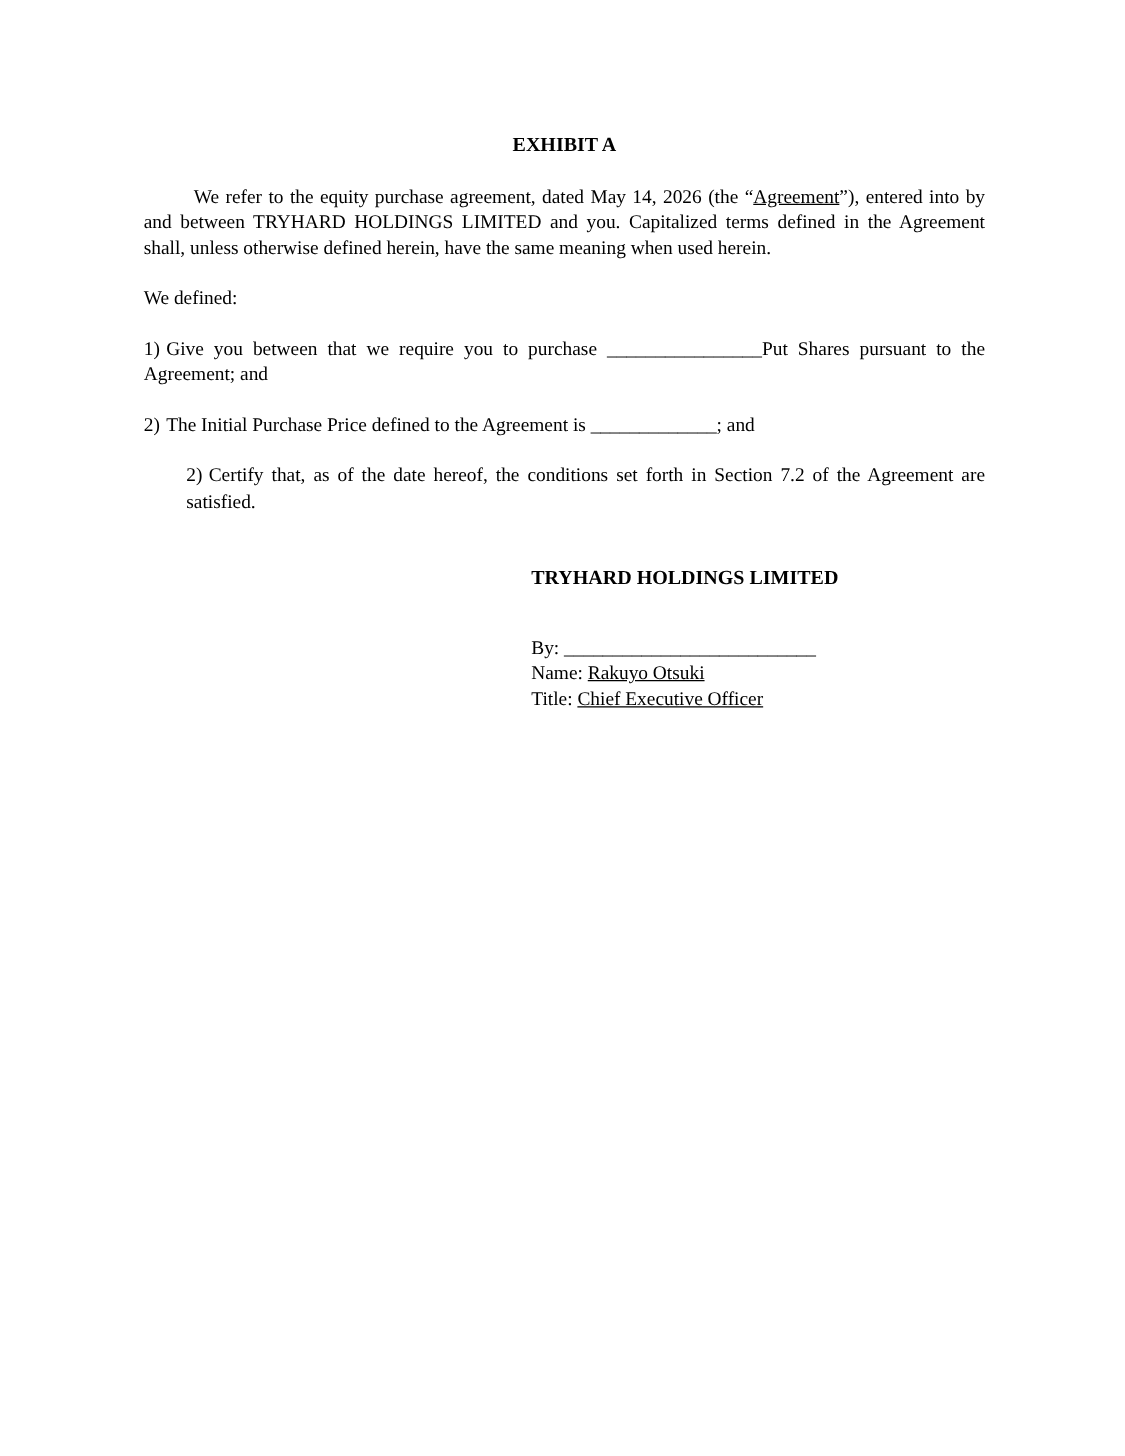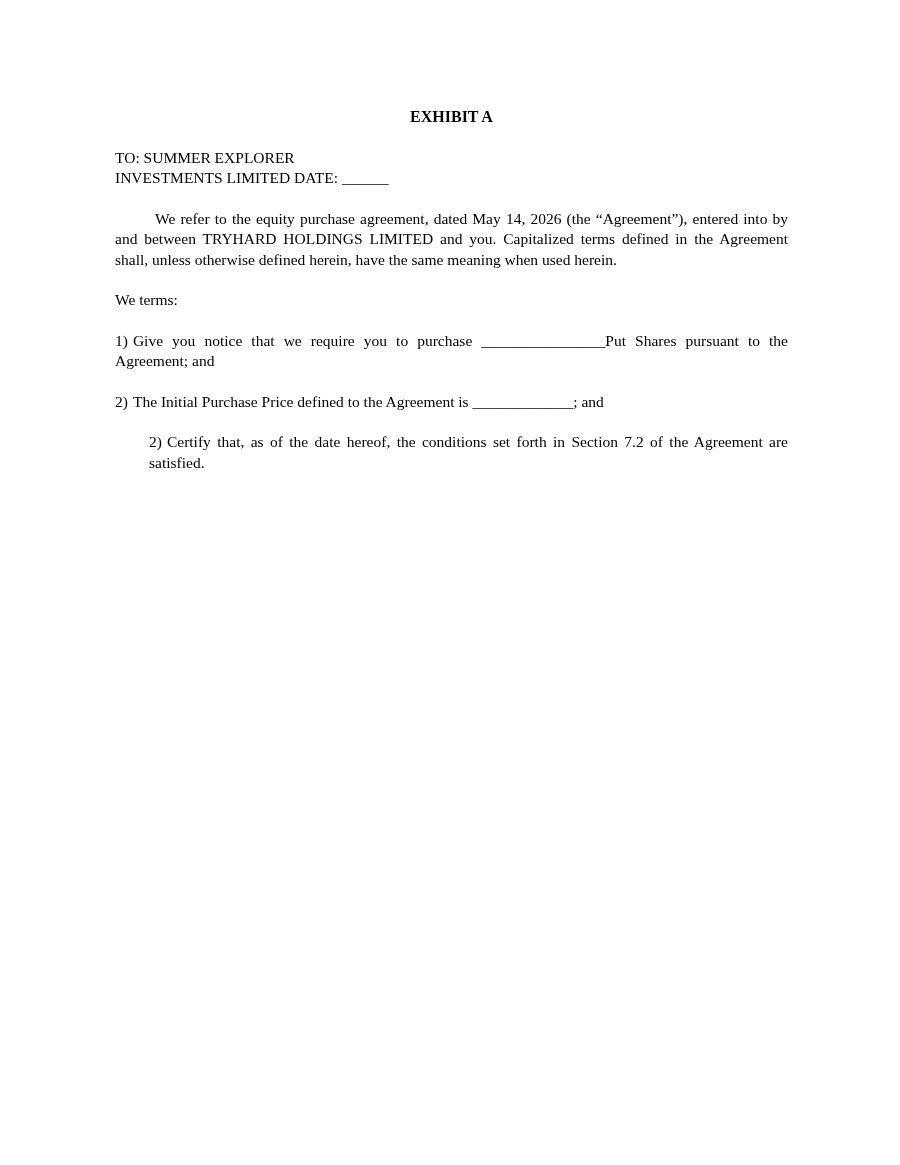"TO: SUMMER EXPLORER" p.block { html: <p><span>TO: SUMMER EXPLORER</span><br><span>INVESTMENTS LIMITED DATE:</span> <span>______</span></p> -> none }
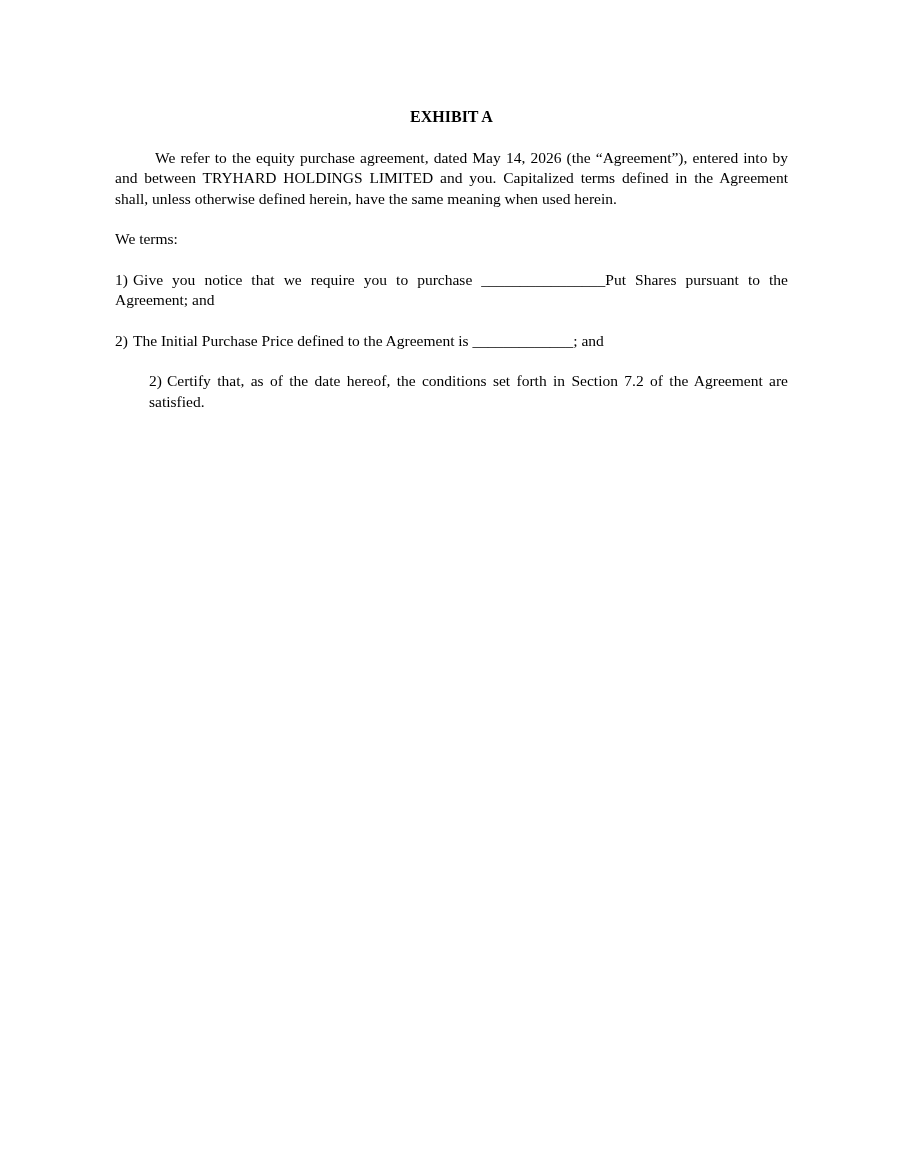"Agreement" .uline { text-decoration: none -> underline }
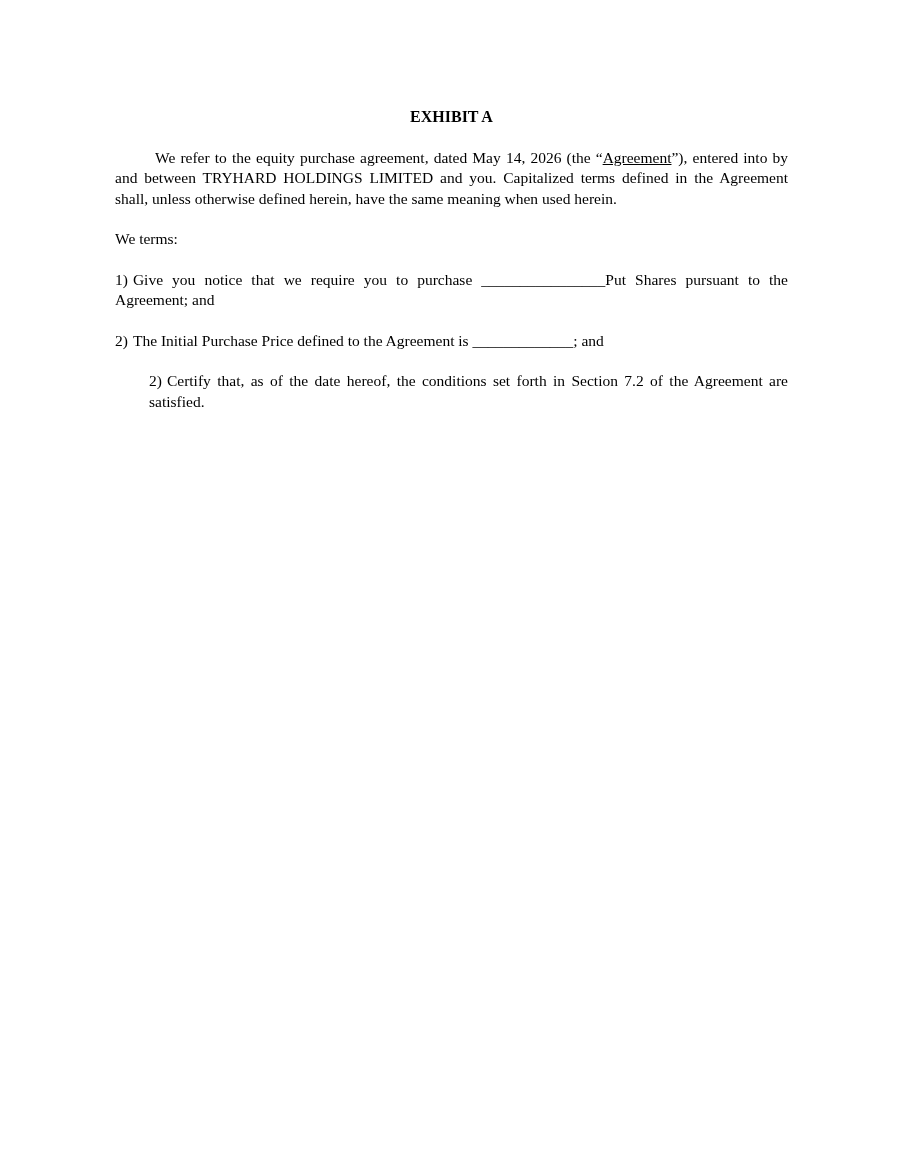"We terms:" p.block { text: terms -> defined }
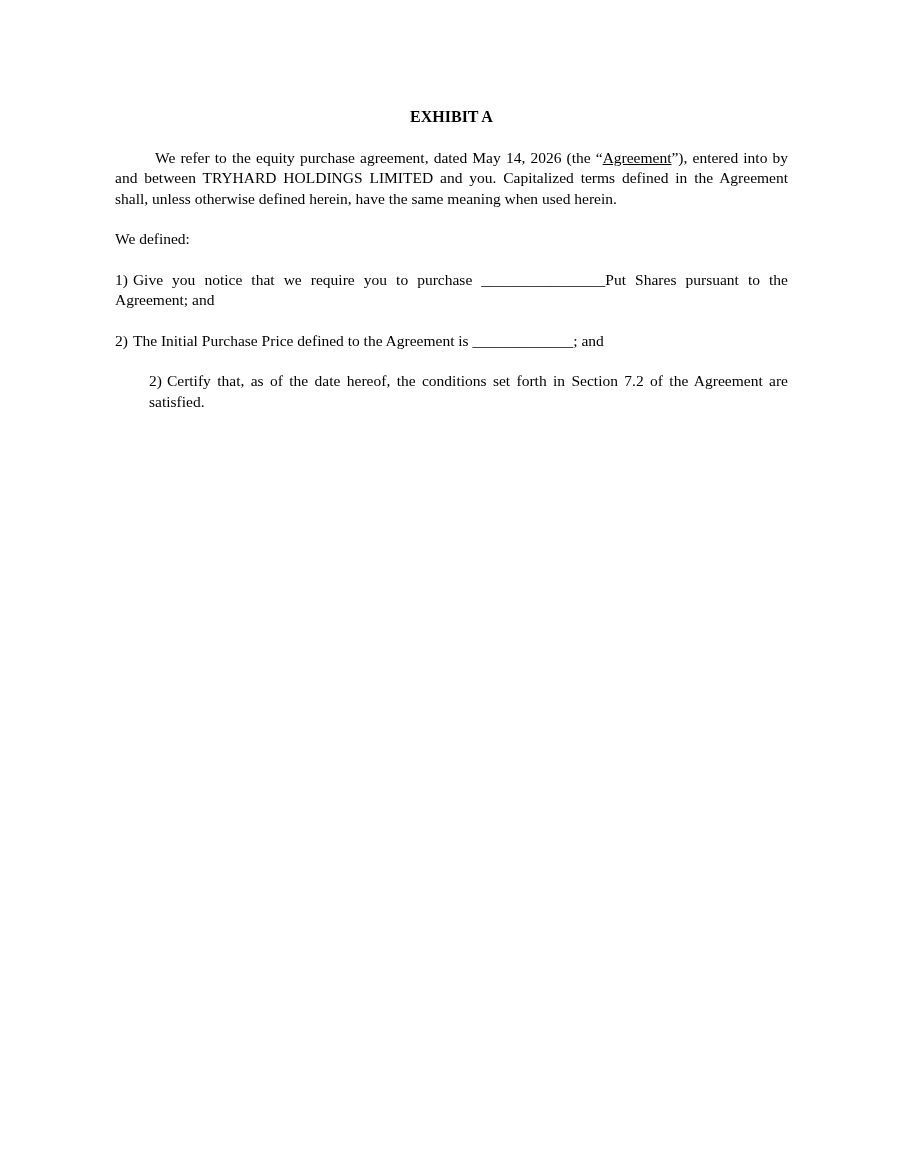"Give you notice that we" span { text: notice -> between }
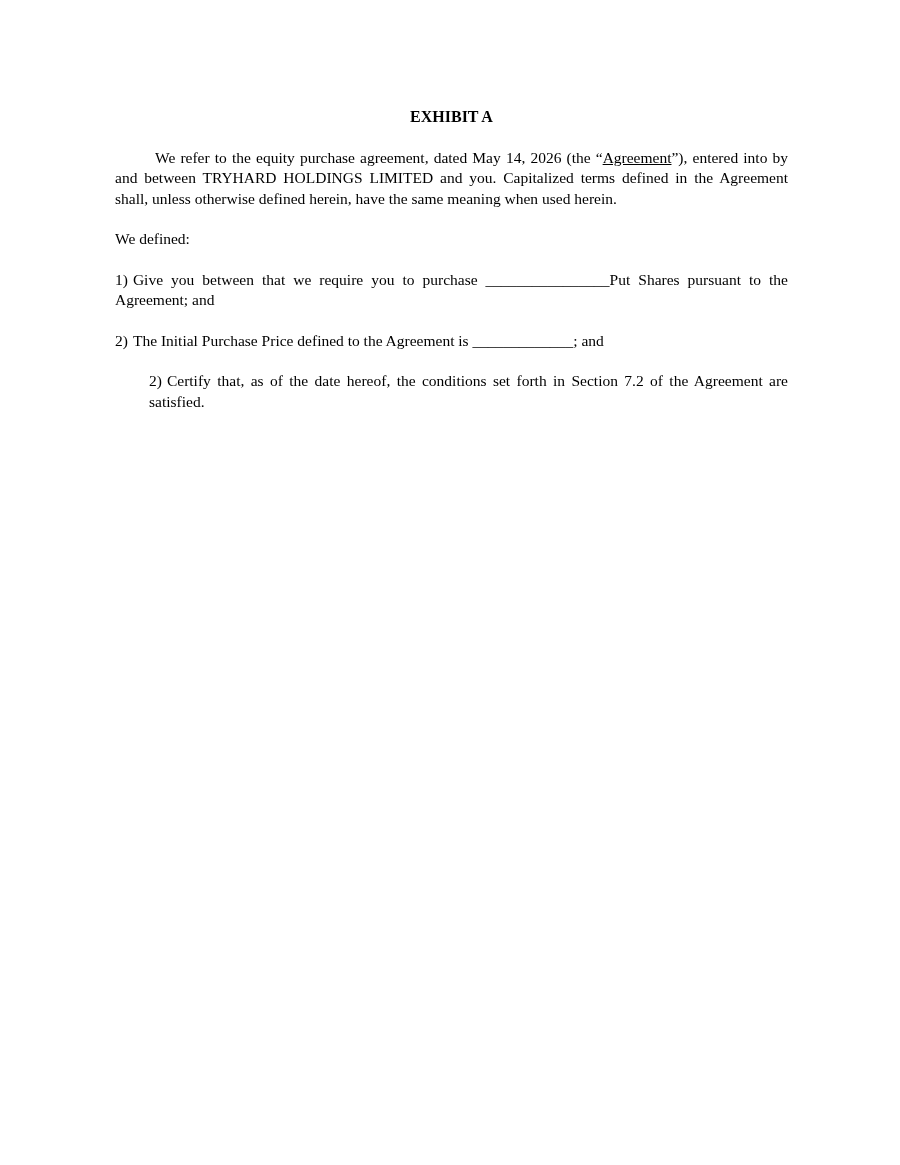"TRYHARD HOLDINGS LIMITED" div.sig-block { html: none -> <div> <p>TRYHARD HOLDINGS LIMITED</p> <p><span>By:</span> <span>__________________________</span></p> <p><span>Name:</span> <span>Rakuyo Otsuki</span></p> <p><span>Title:</span> <span>Chief Executive Officer</span></p> </div> }
